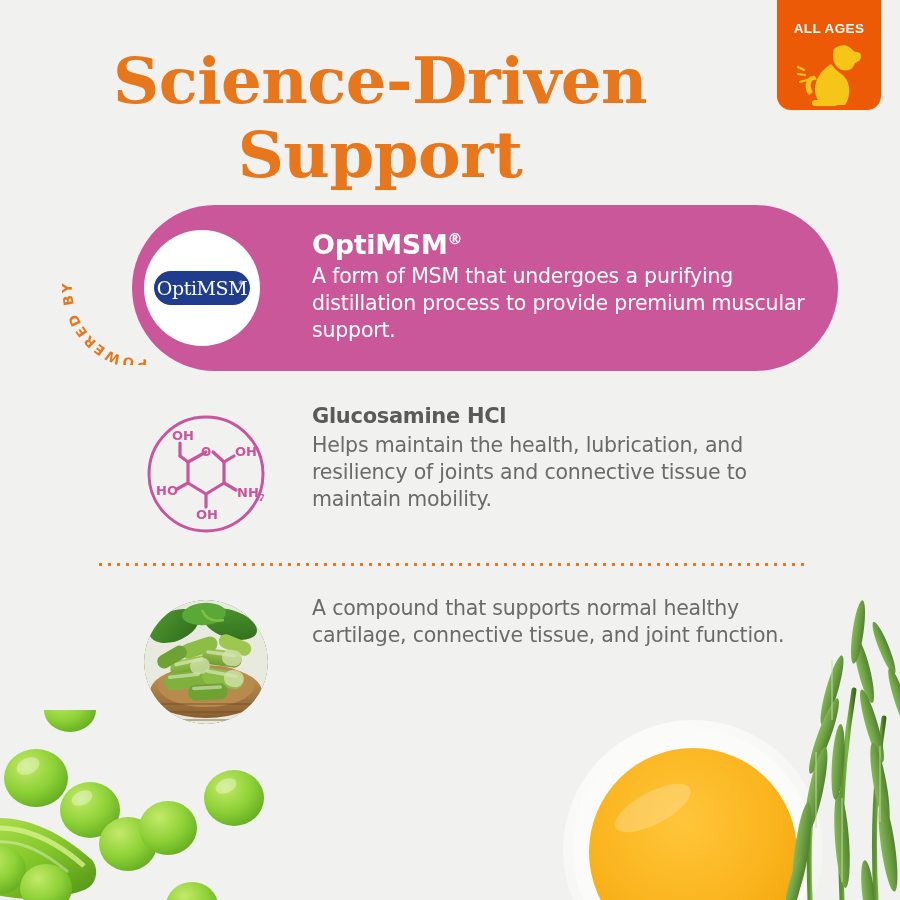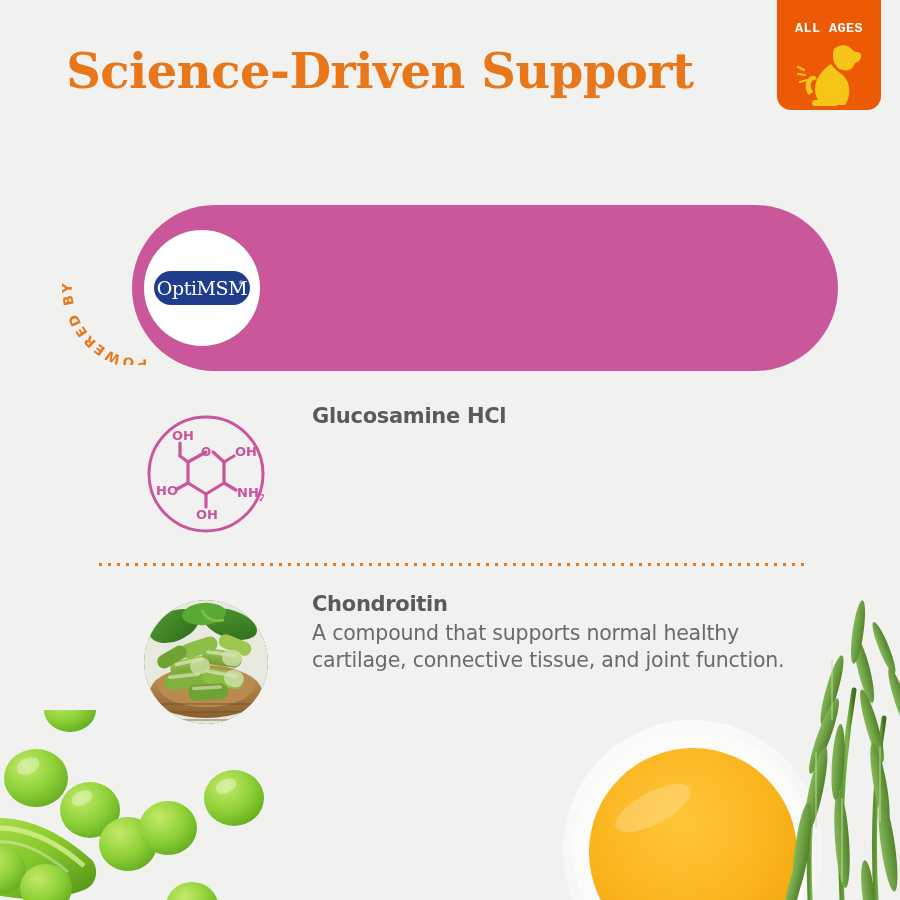"ALL AGES" .badge-text { font-family: Liberation Mono, monospace -> Liberation Sans, sans-serif }
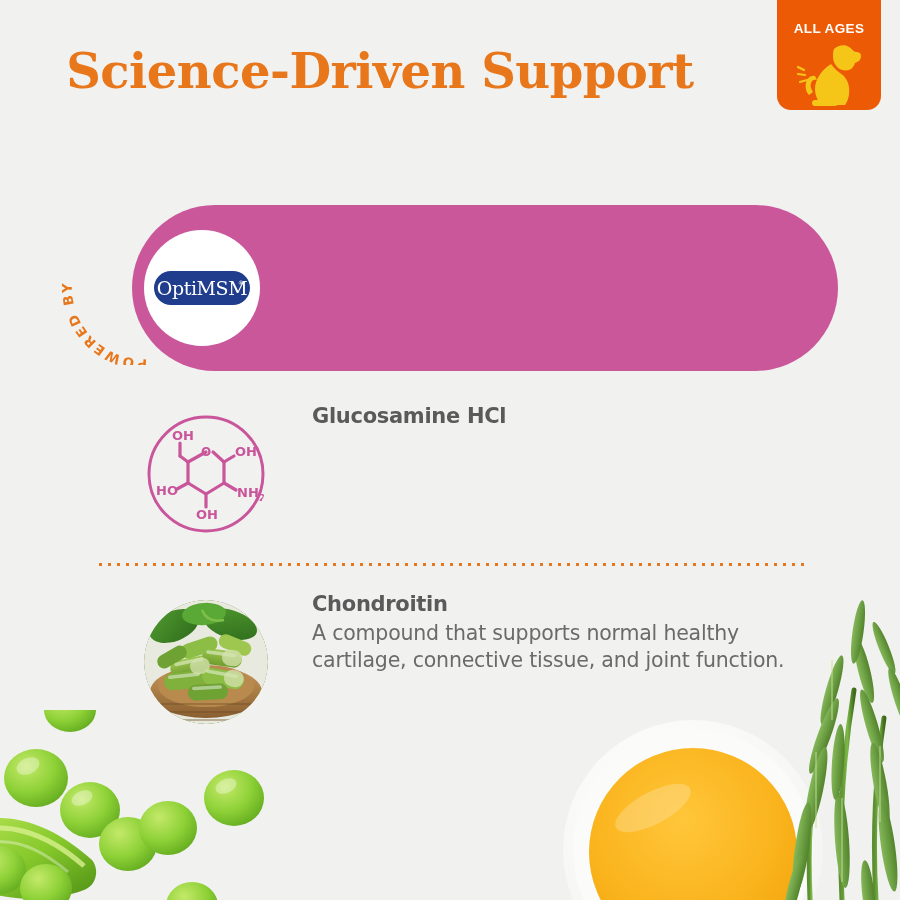"Science-Driven Support" .title { font-size: 48px -> 64px }
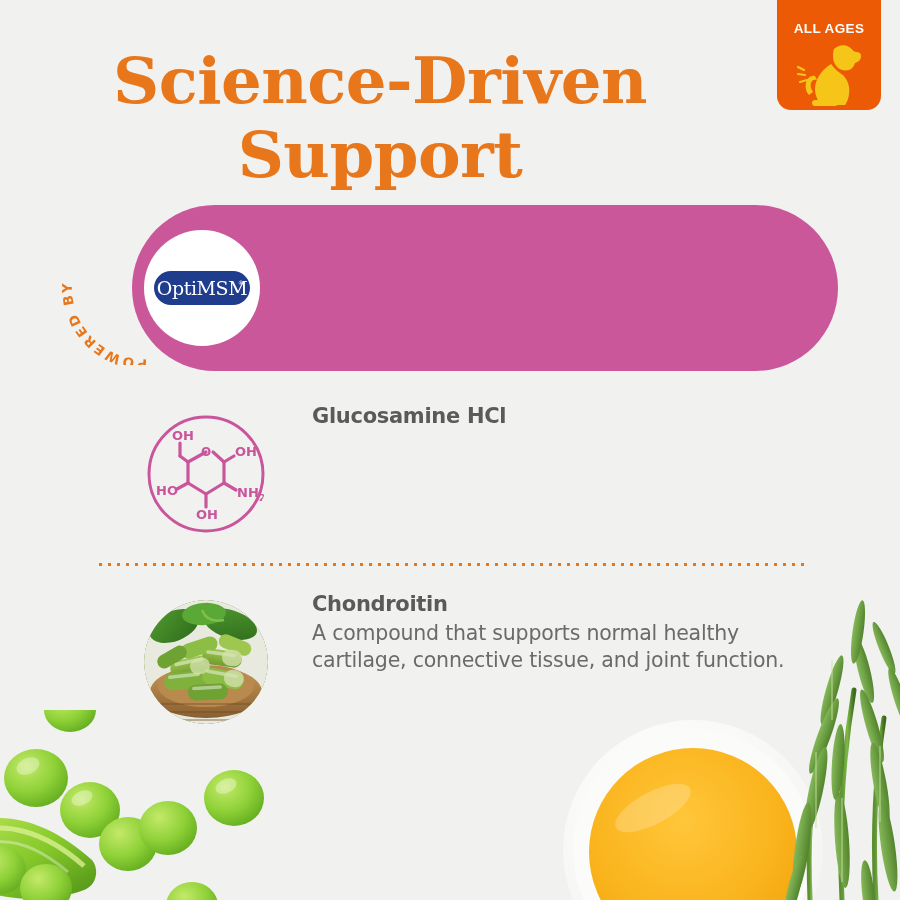"OptiMSM®" div.pill-text { html: none -> <div> <div> <span>OptiMSM</span><span>®</span> </div> <div>A form of MSM that undergoes a purifying distillation process to provide premium muscular support.</div> </div> }
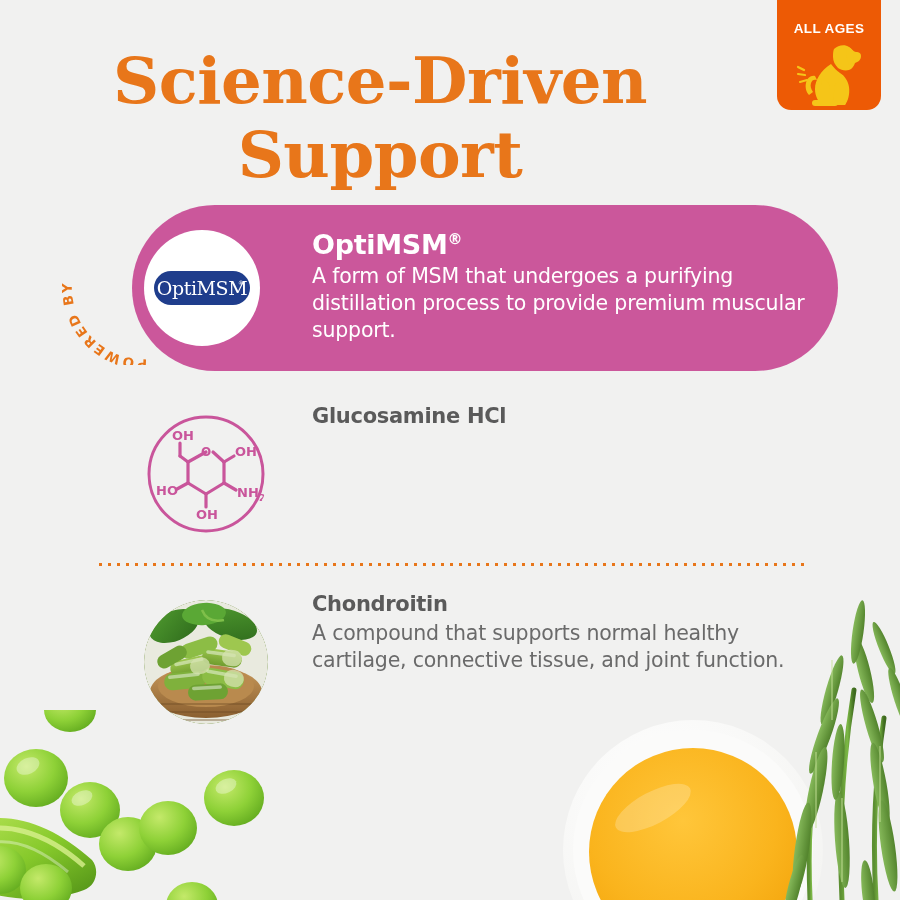"Helps maintain the health, lubrication," div.row-desc { html: none -> <div>Helps maintain the health, lubrication, and resiliency of joints and connective tissue to maintain mobility.</div> }
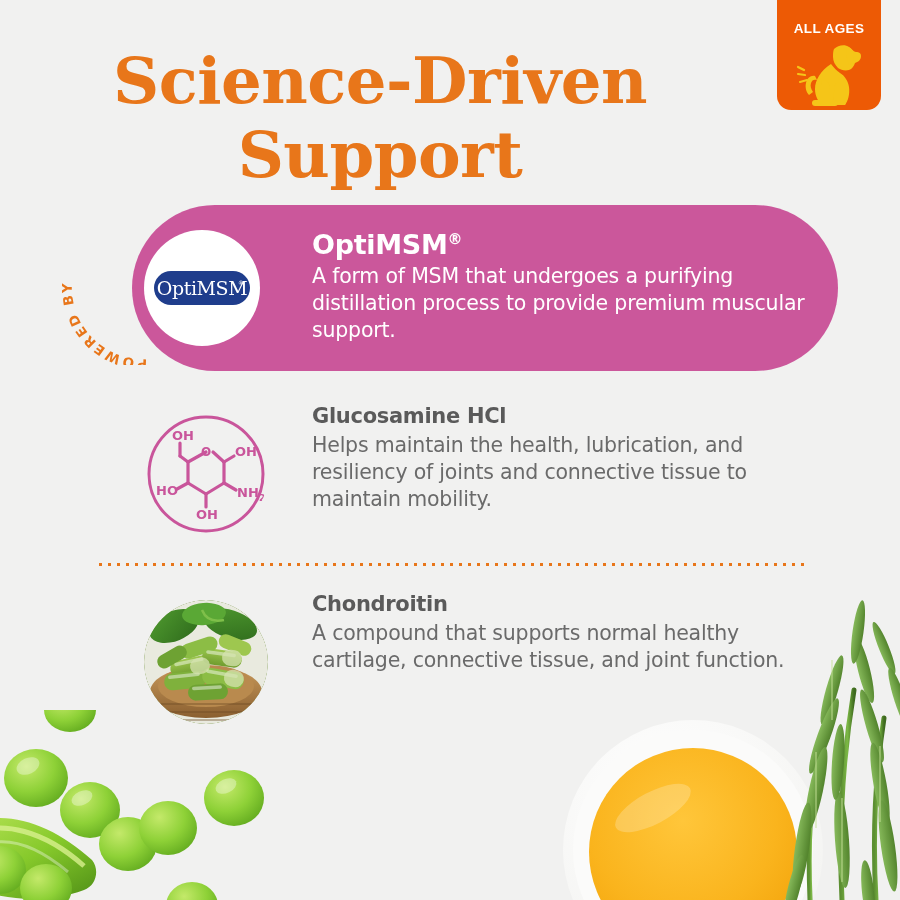"Chondroitin" div.row-title { html: <div>Chondroitin</div> -> none }
